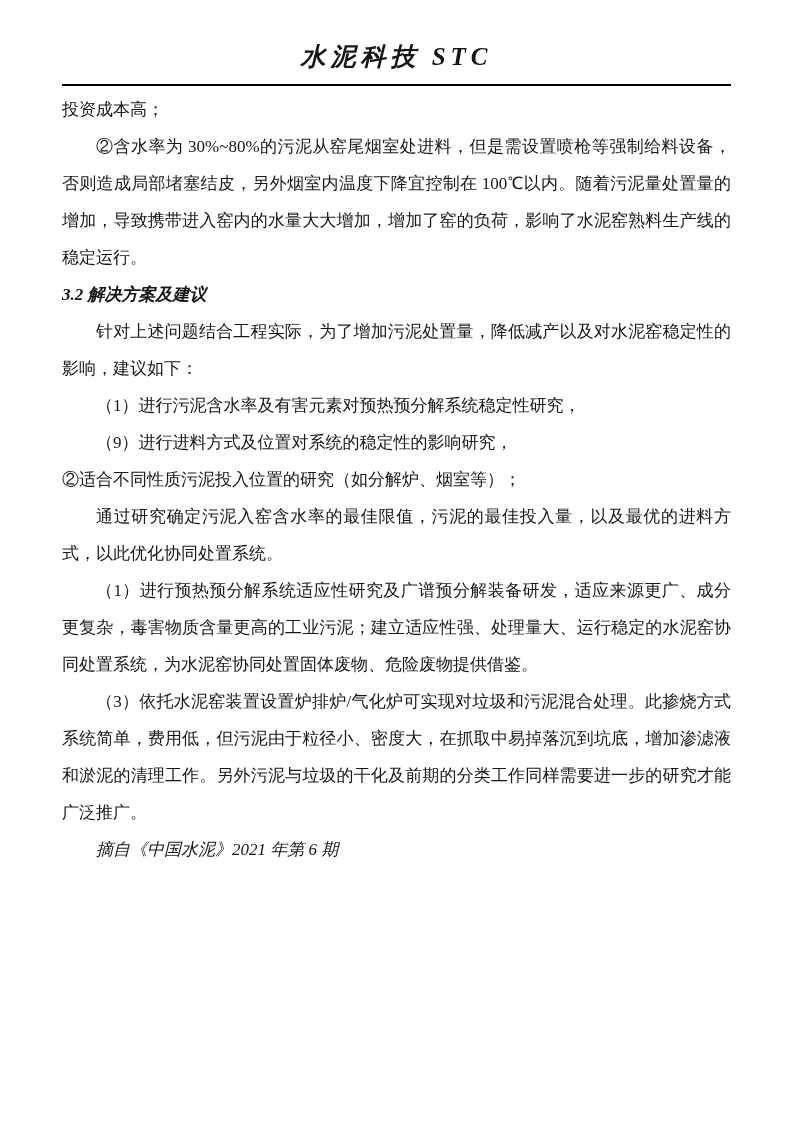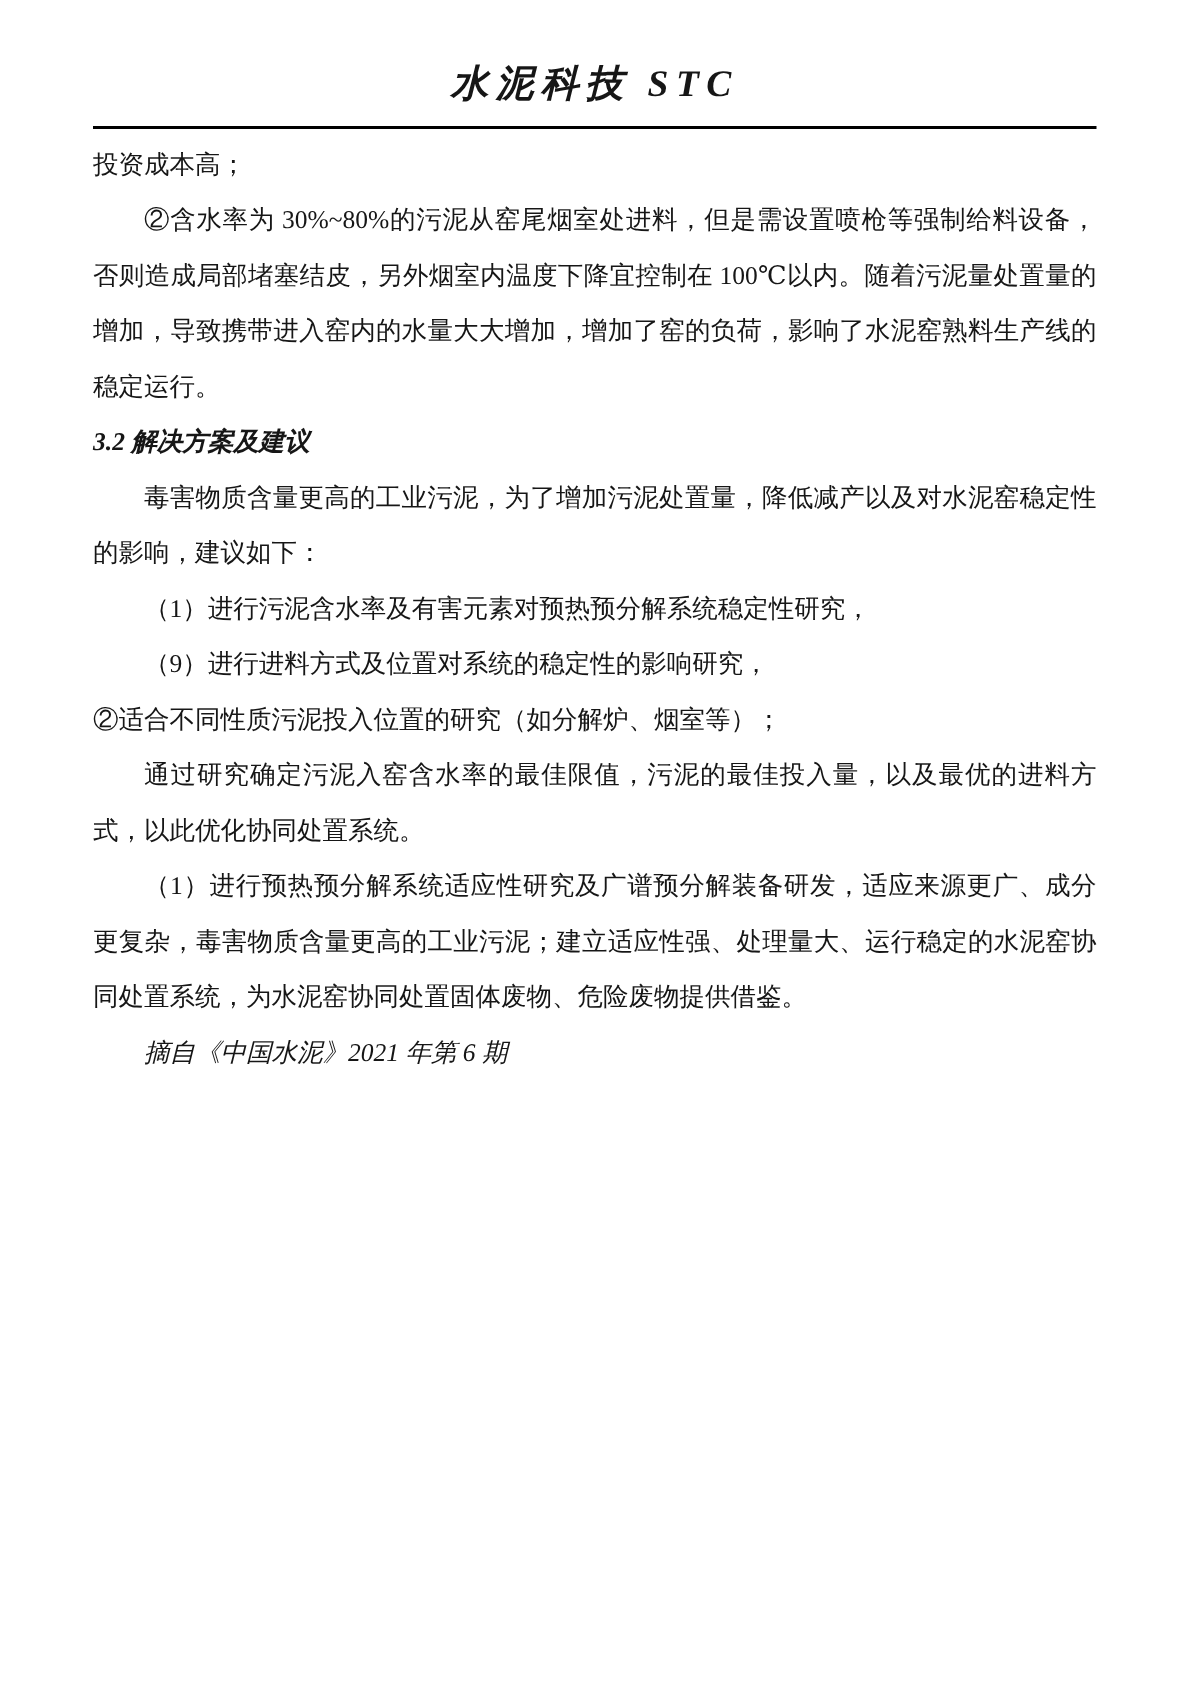"投资成本高；" .page-body p { font-family: none -> Liberation Serif, serif }
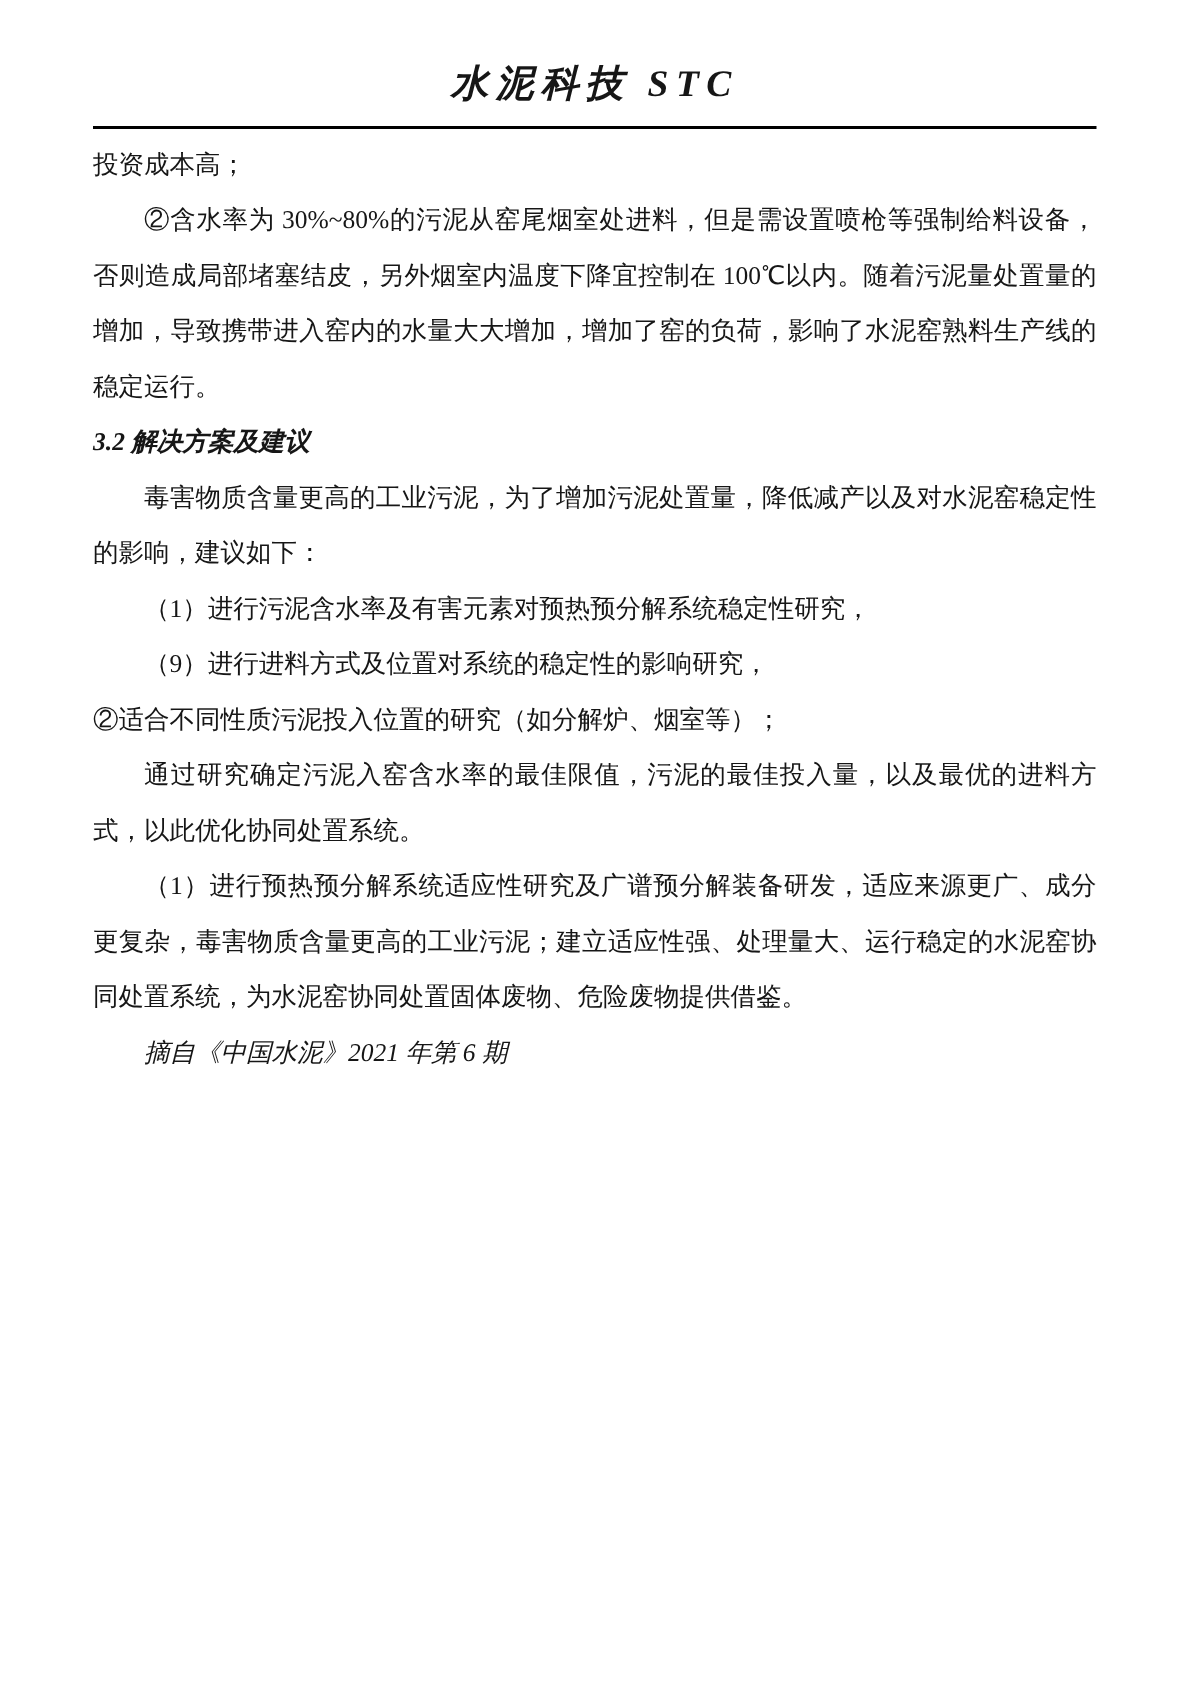"毒害物质含量更高的工业污泥，为了增加污泥处置量，降低减产以及对水泥窑稳定性的影响" p.indent { text: 毒害物质含量更高的工业污泥 -> 针对上述问题结合工程实际 }
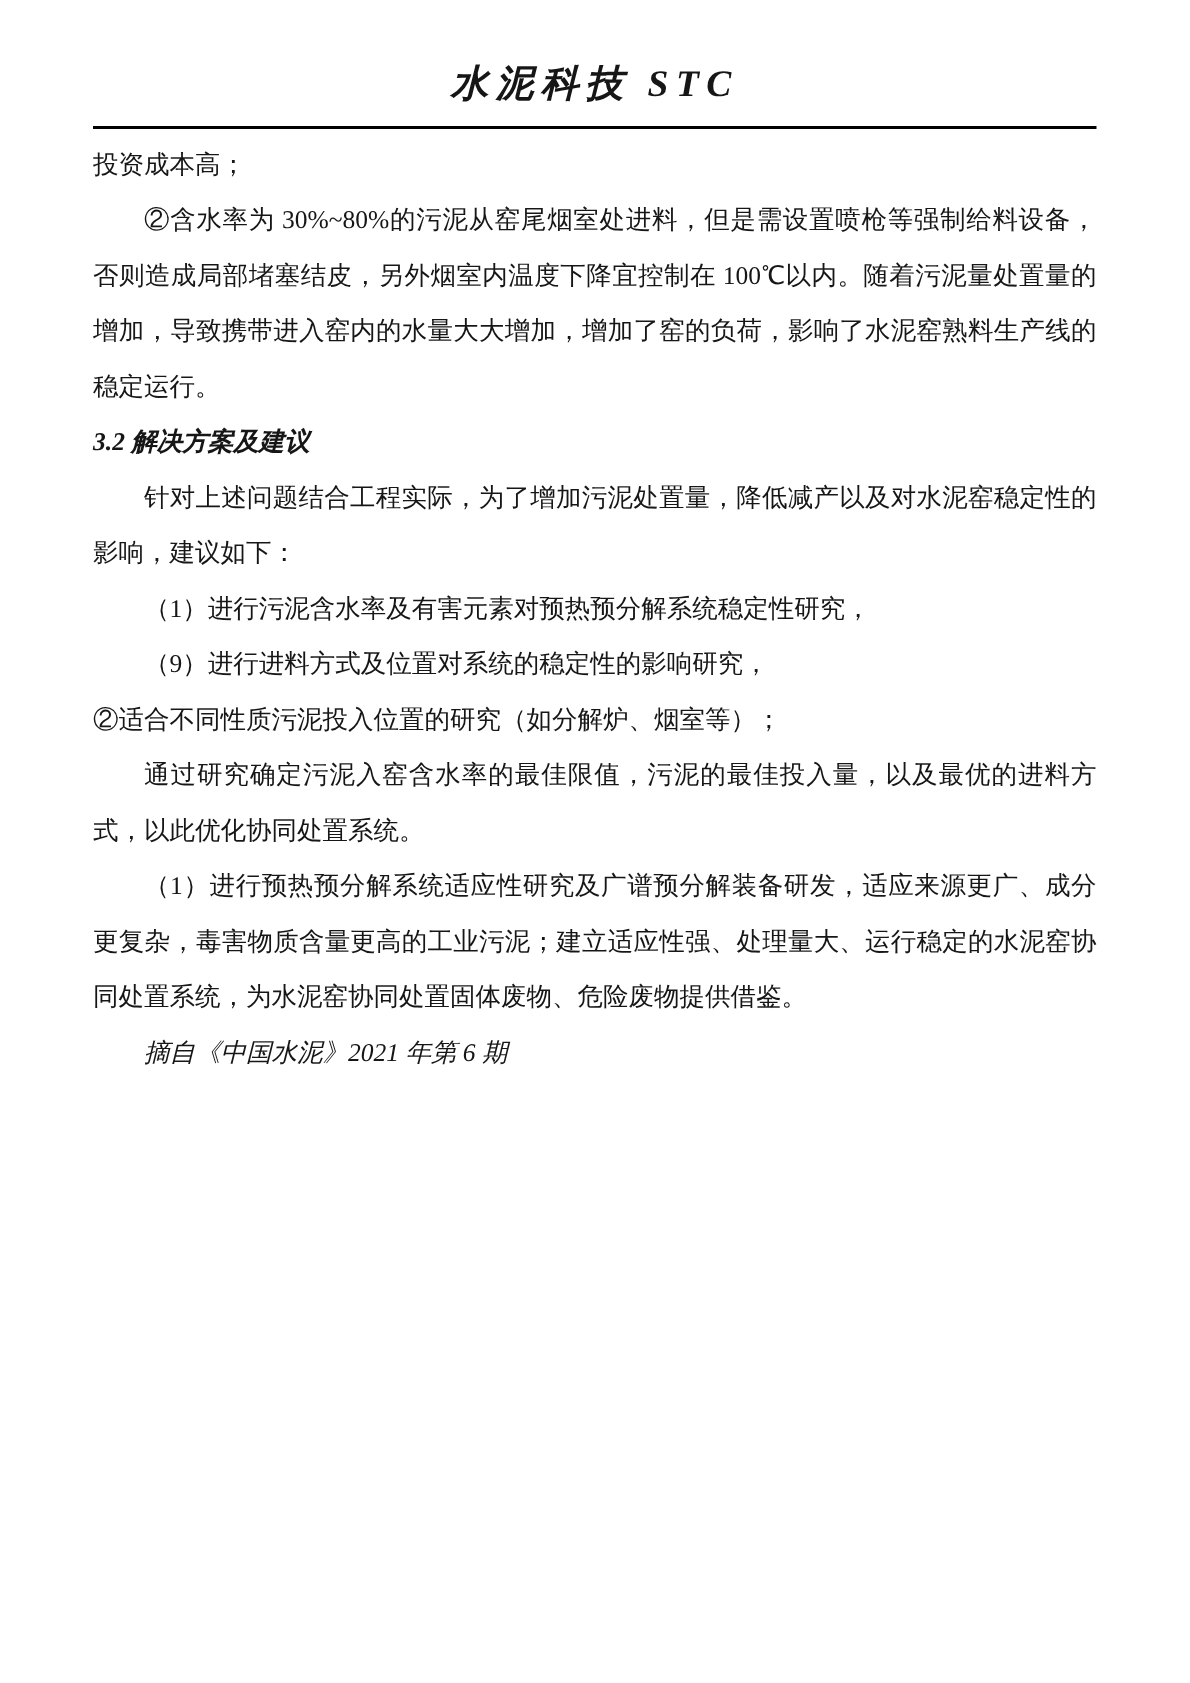"（3）依托水泥窑装置设置炉排炉/气化炉可实现对垃圾和污泥混合处理。此掺烧方式系统" p.indent { html: none -> <p>（3）依托水泥窑装置设置炉排炉/气化炉可实现对垃圾和污泥混合处理。此掺烧方式系统简单，费用低，但污泥由于粒径小、密度大，在抓取中易掉落沉到坑底，增加渗滤液和淤泥的清理工作。另外污泥与垃圾的干化及前期的分类工作同样需要进一步的研究才能广泛推广。</p> }
